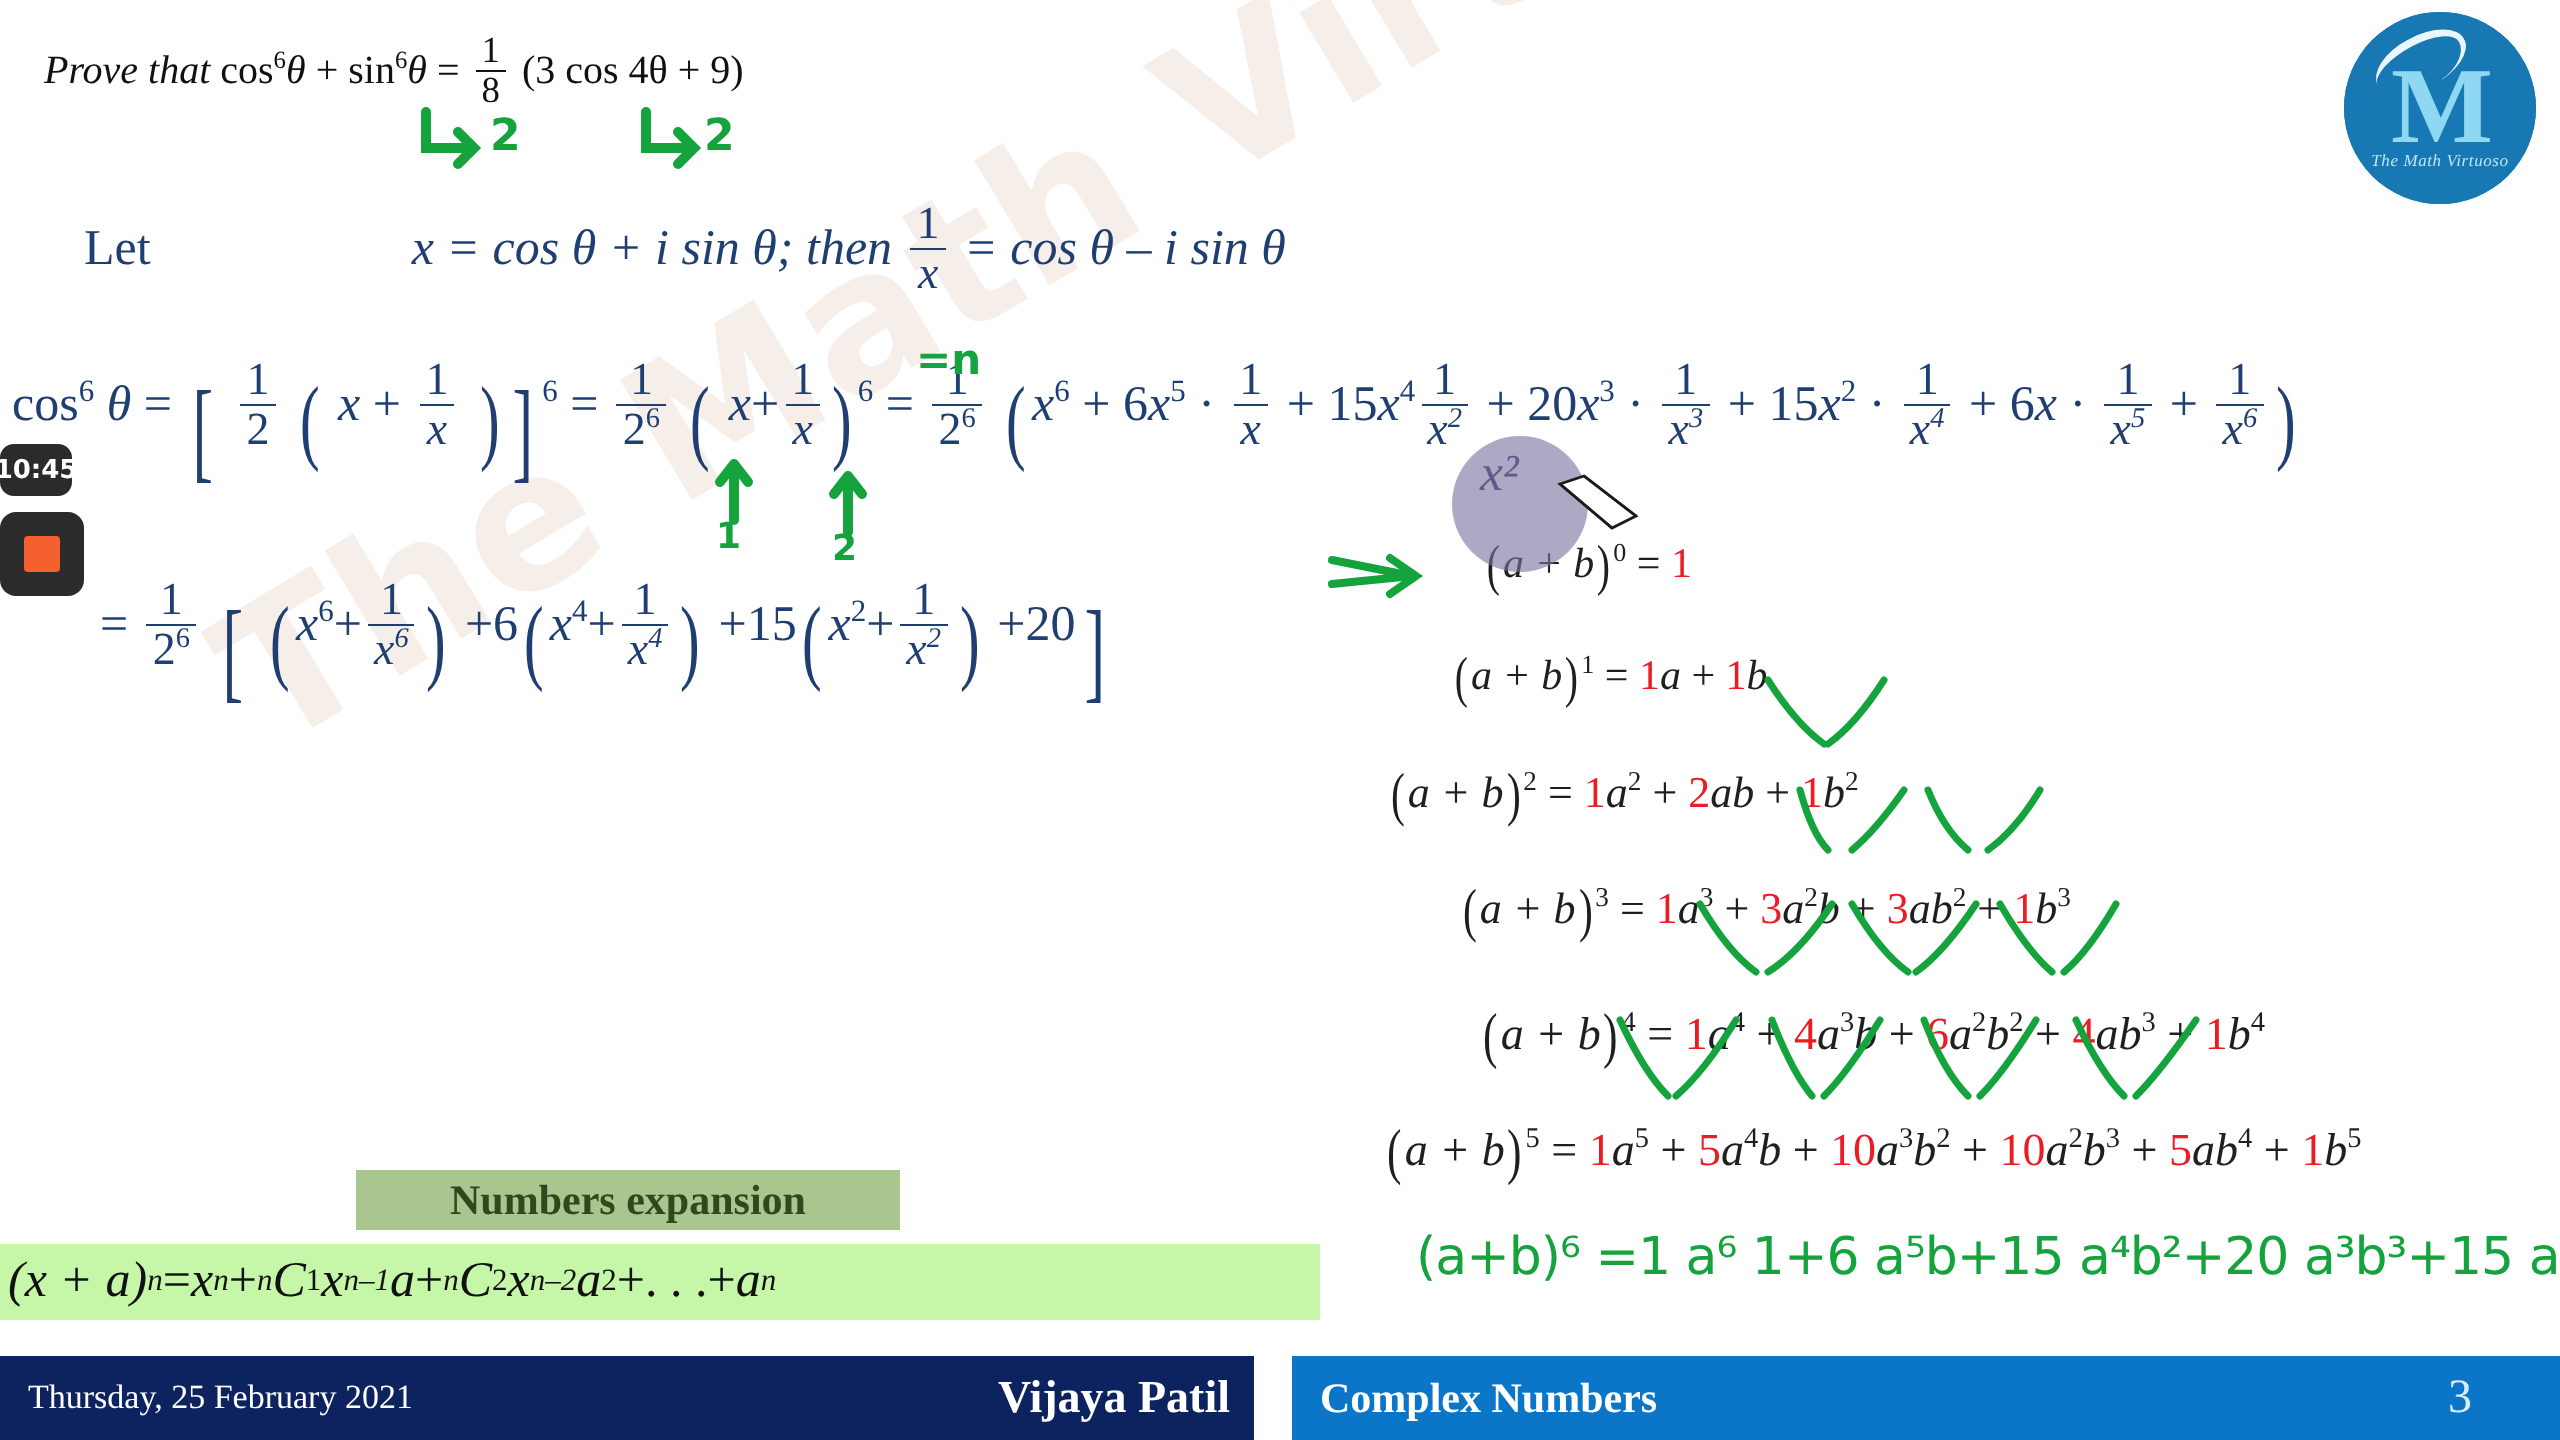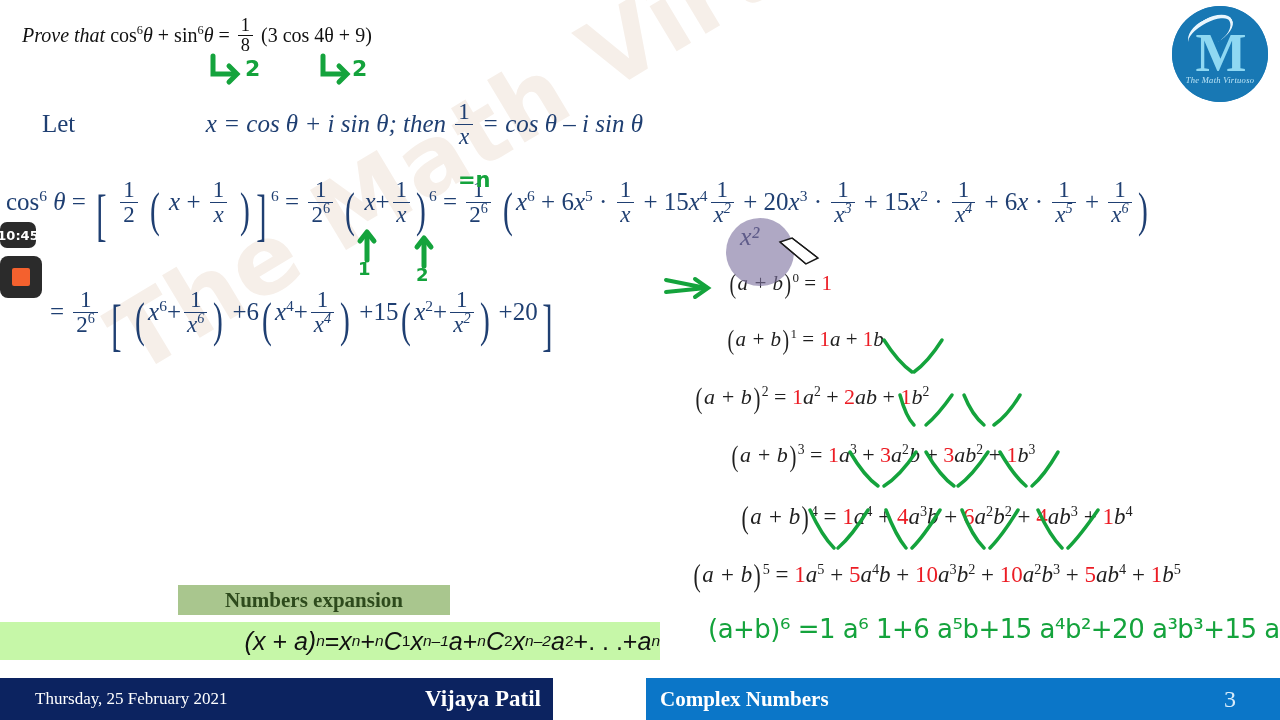"(a + b)0 = 1" div.prow { left: 28px -> 42px }
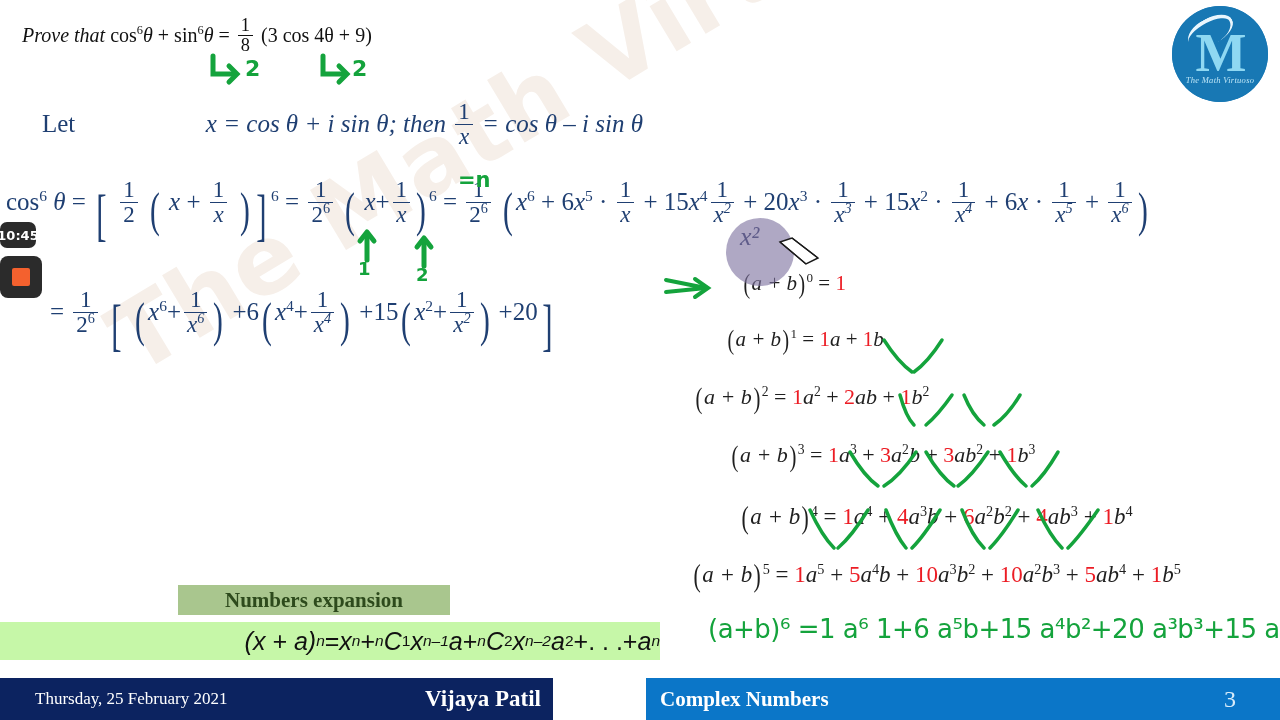"(x + a)" #binStrip { font-family: Liberation Sans, sans-serif -> Liberation Serif, serif; justify-content: flex-end -> none }
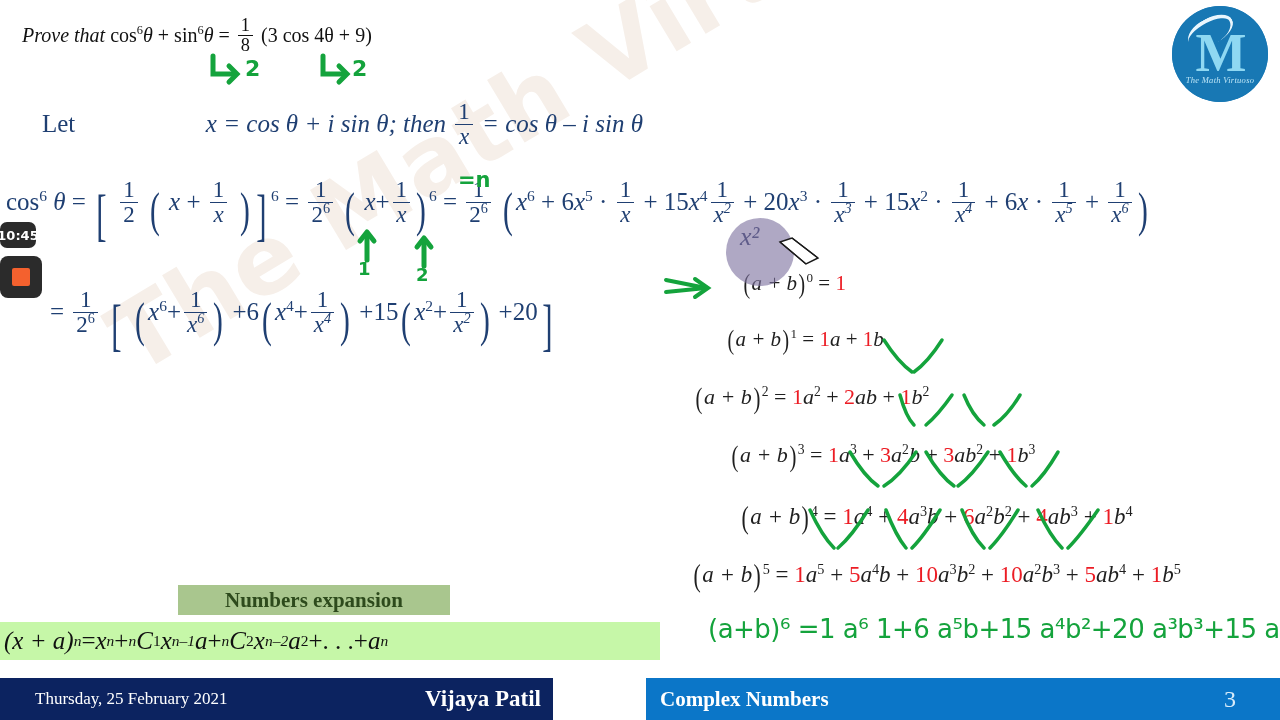"Thursday, 25 February 2021" #footLeft { padding-left: 21px -> none; width: 532px -> 627px }
